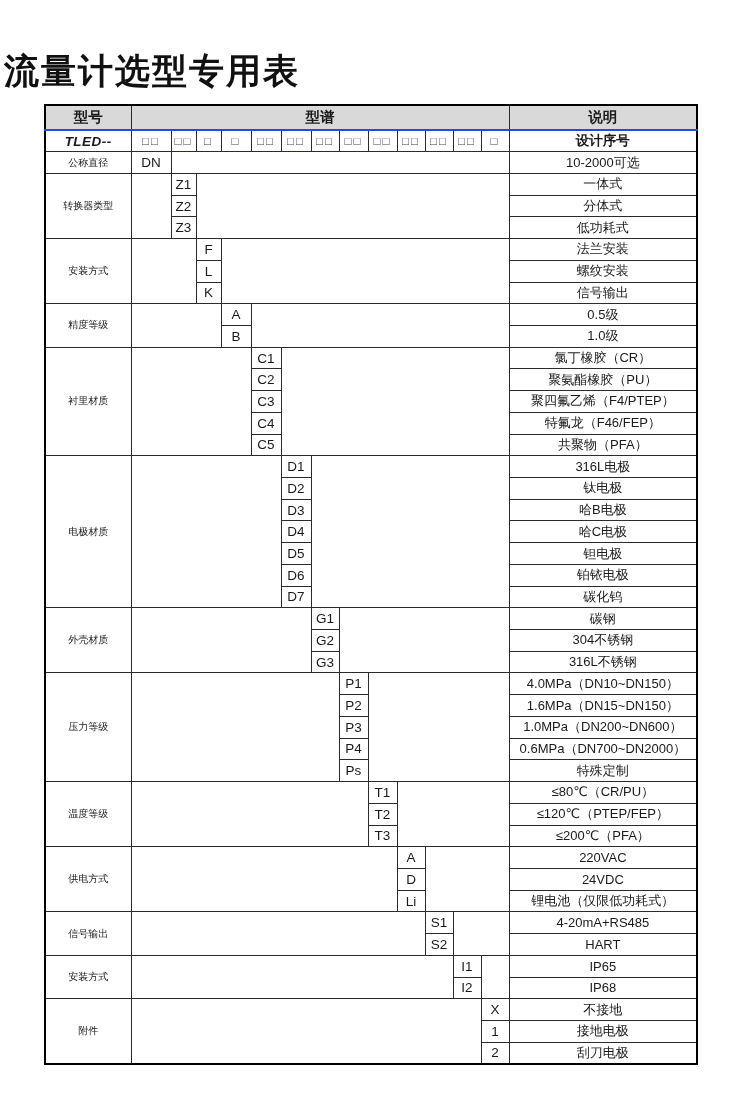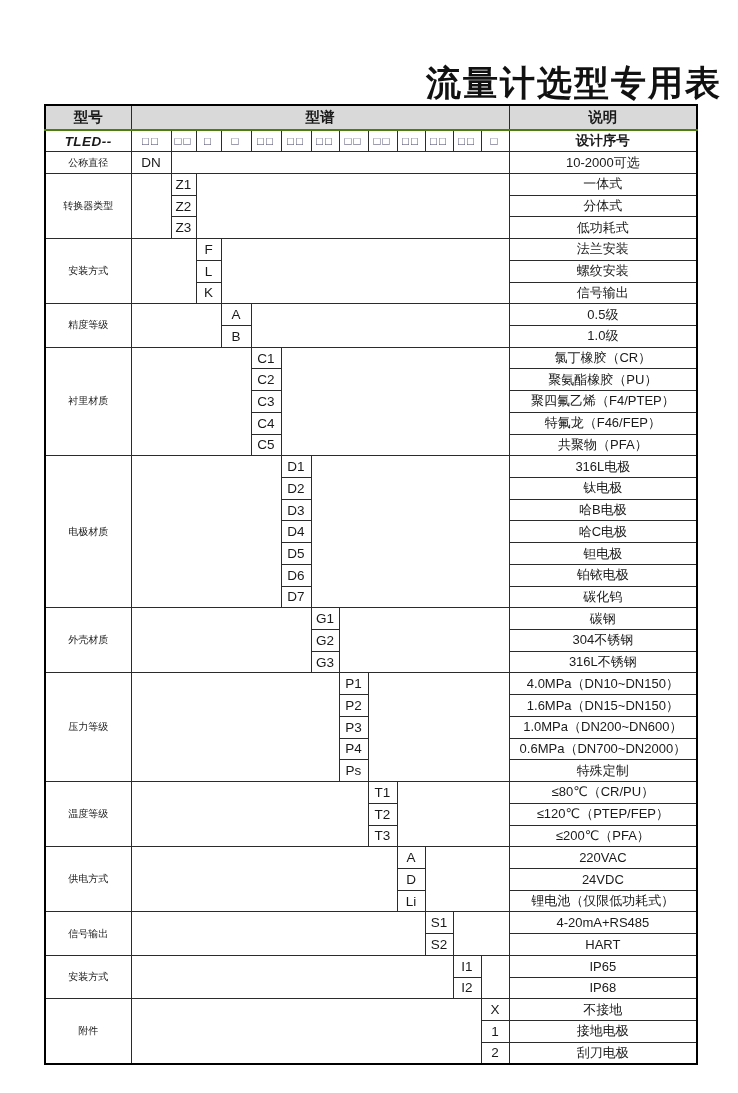"流量计选型专用表" .title { margin: 16px -> 4px; text-align: right -> left }
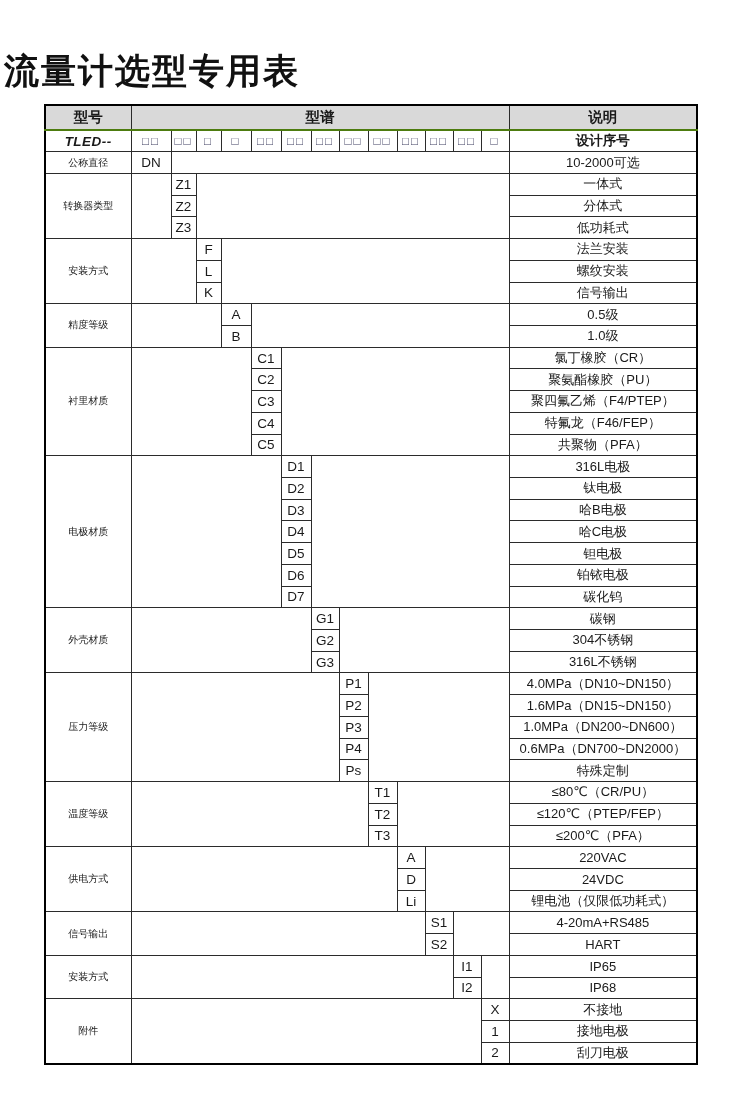"型号" .sel thead th { border-bottom: 2px solid #4d7c0f -> 2px solid #1d4ed8 }
